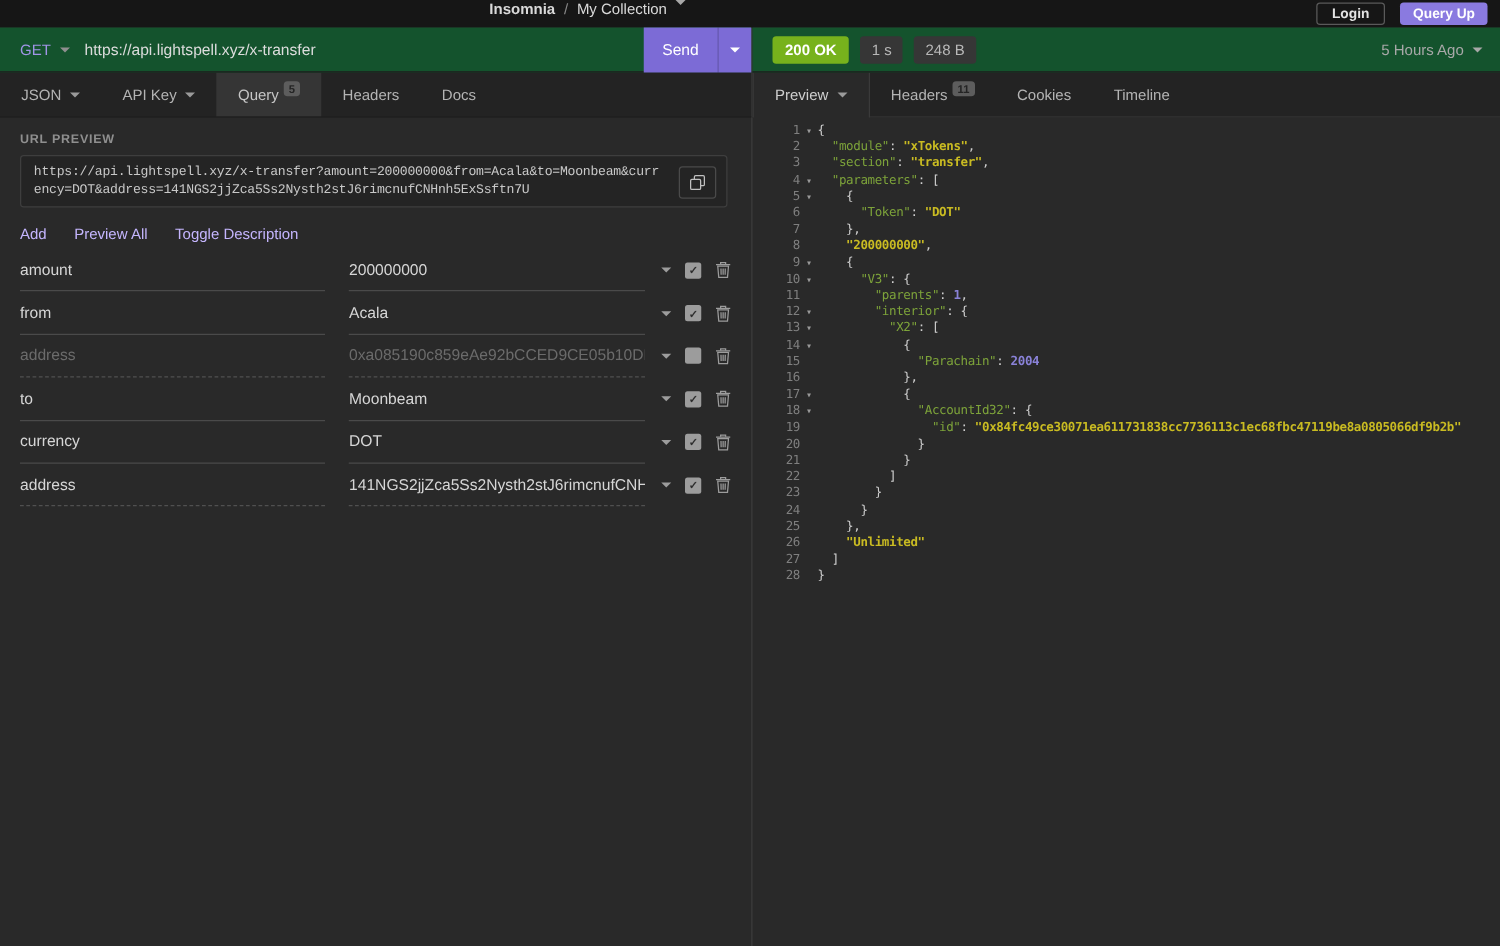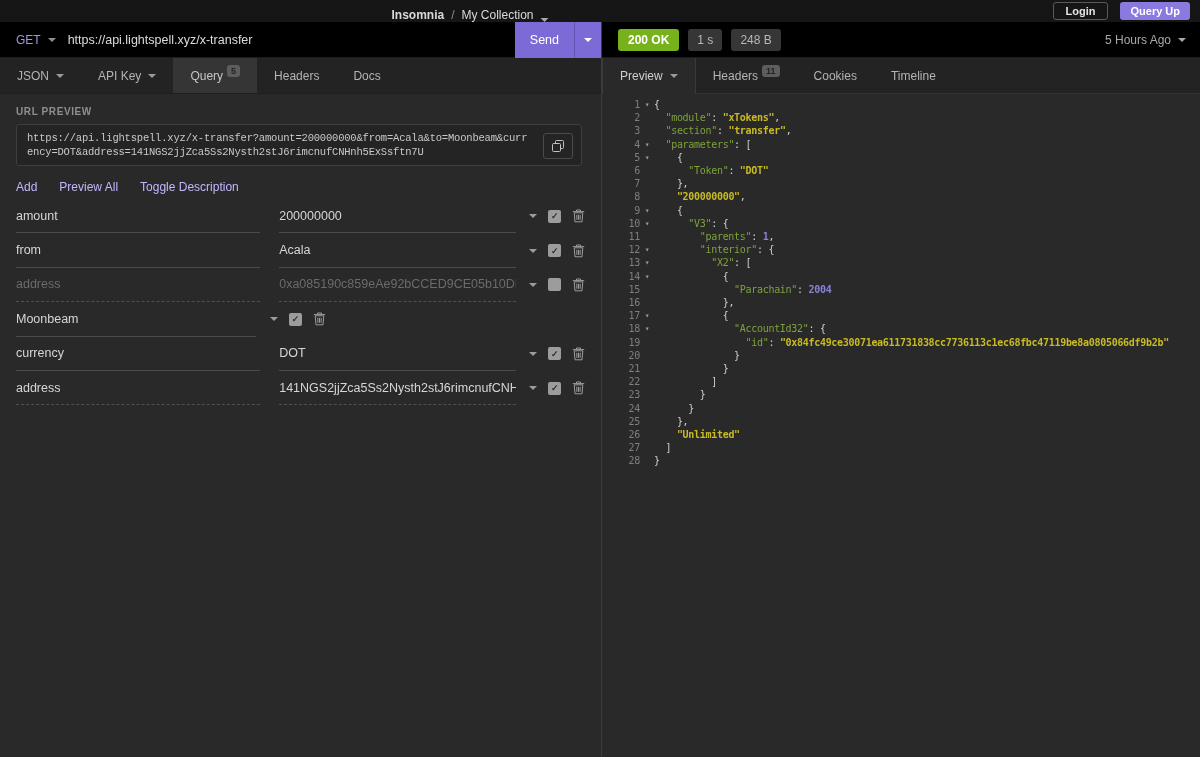"Insomnia" .crumb { align-items: flex-end -> flex-start }
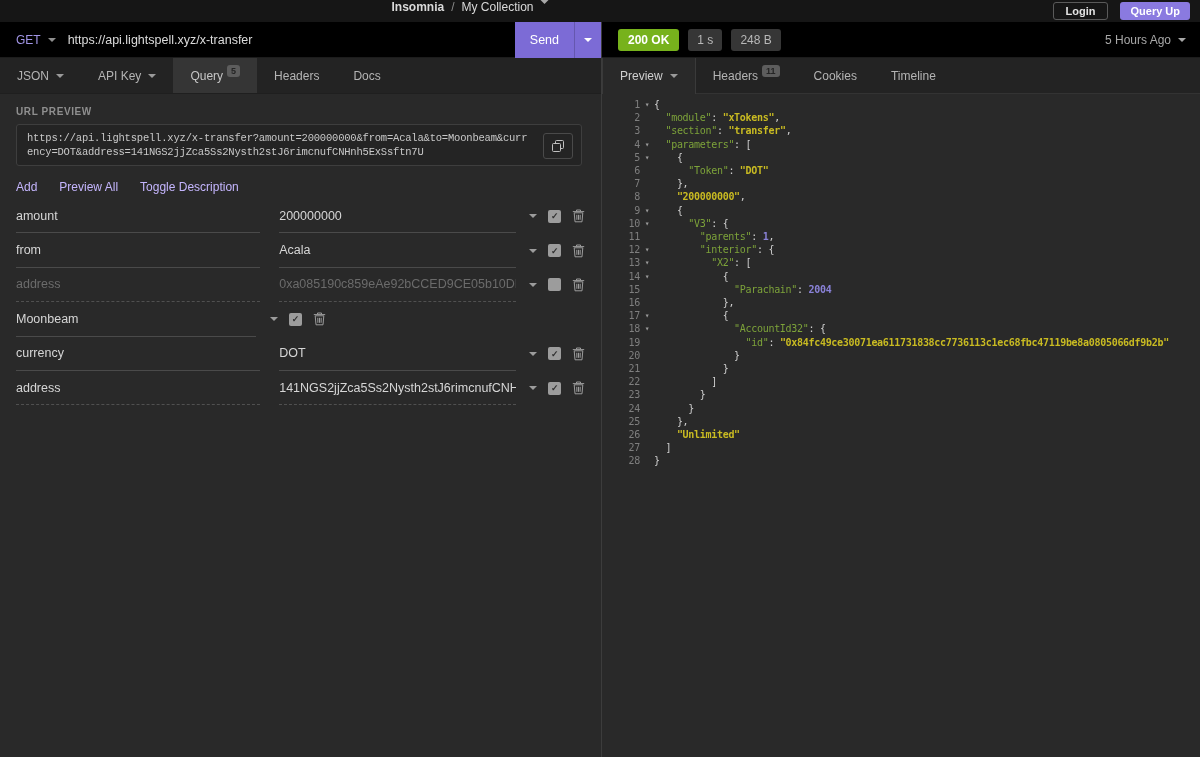"GET" .urlrow, .metarow { background: #000000 -> #14532d }
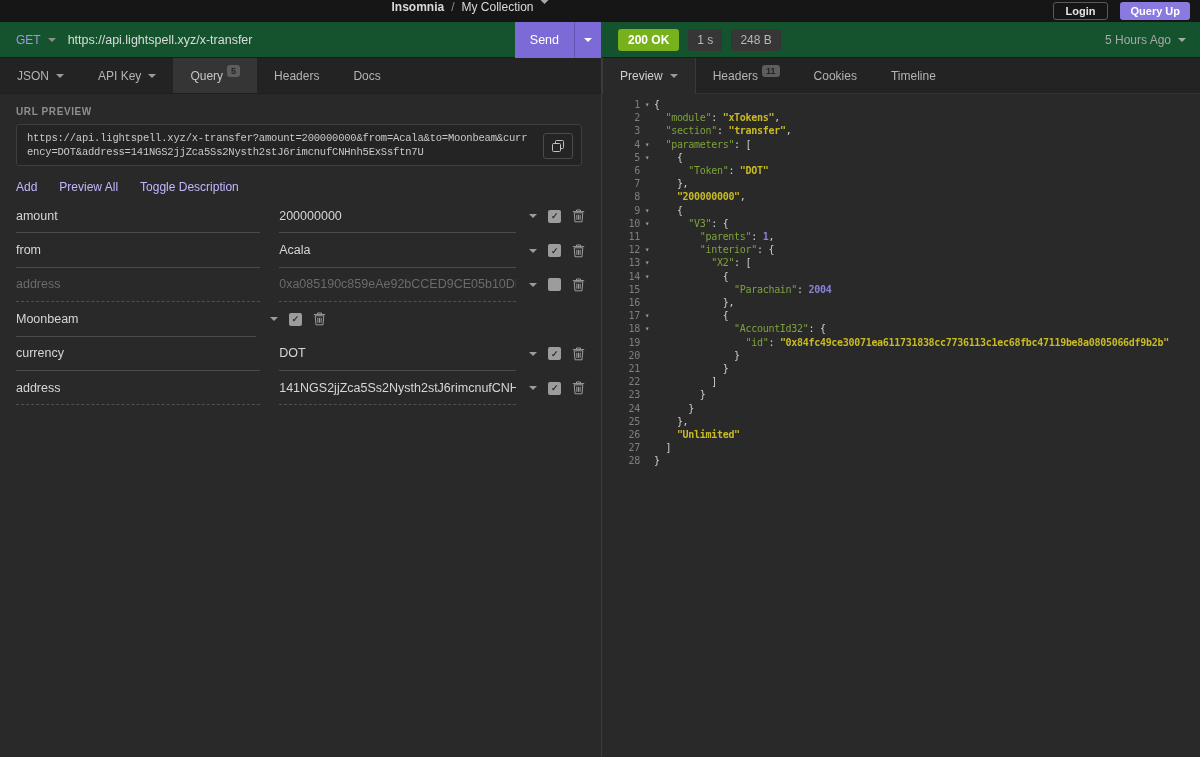"to" div.pfield { html: none -> <div>to</div> }
